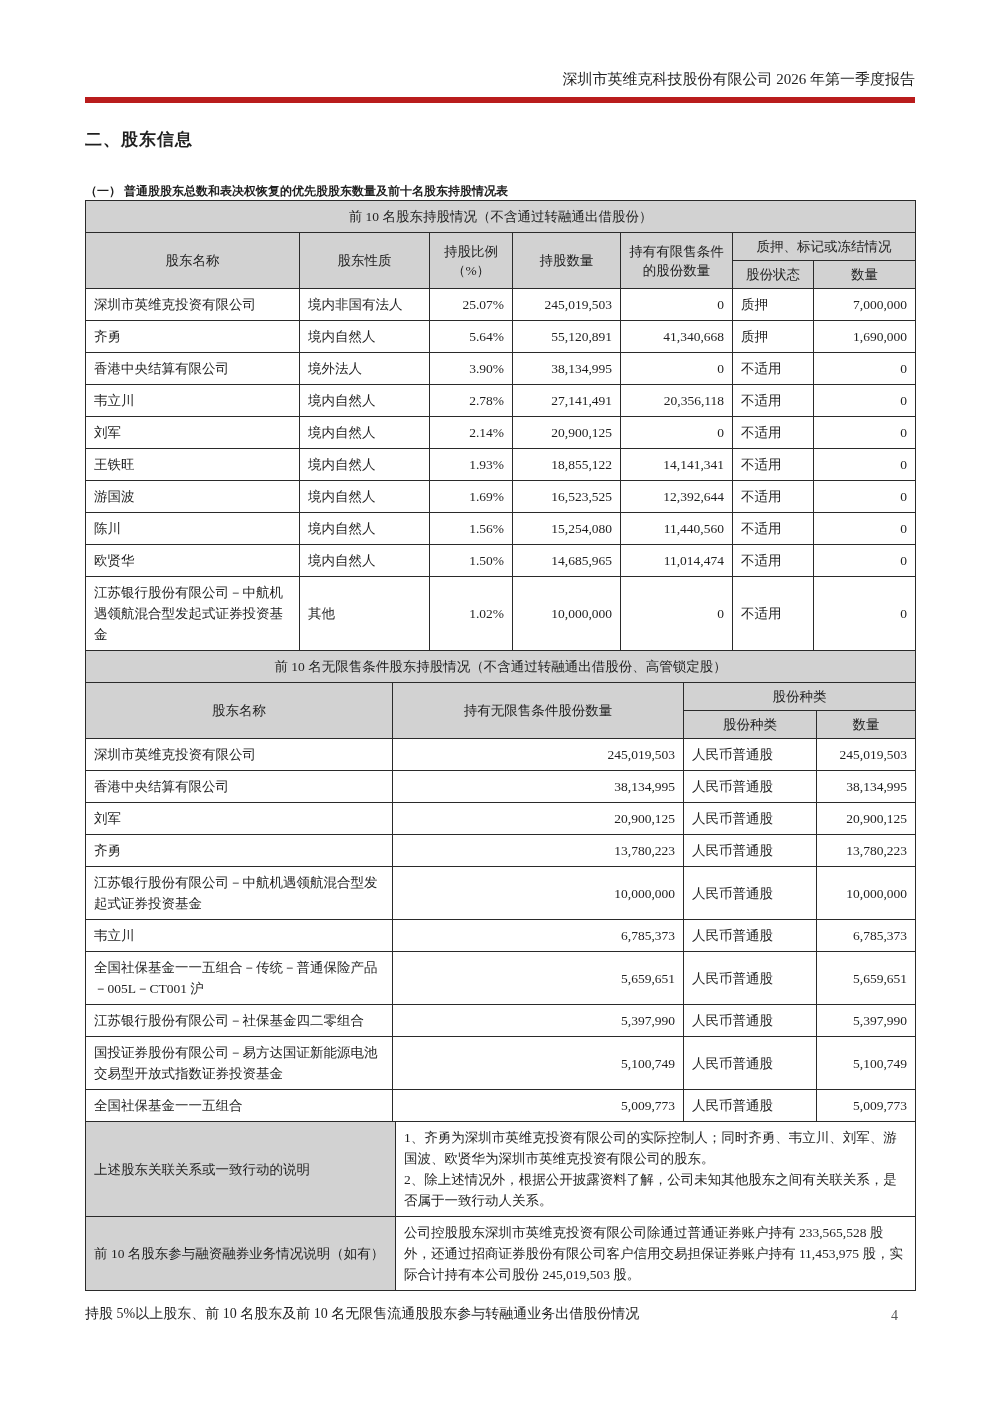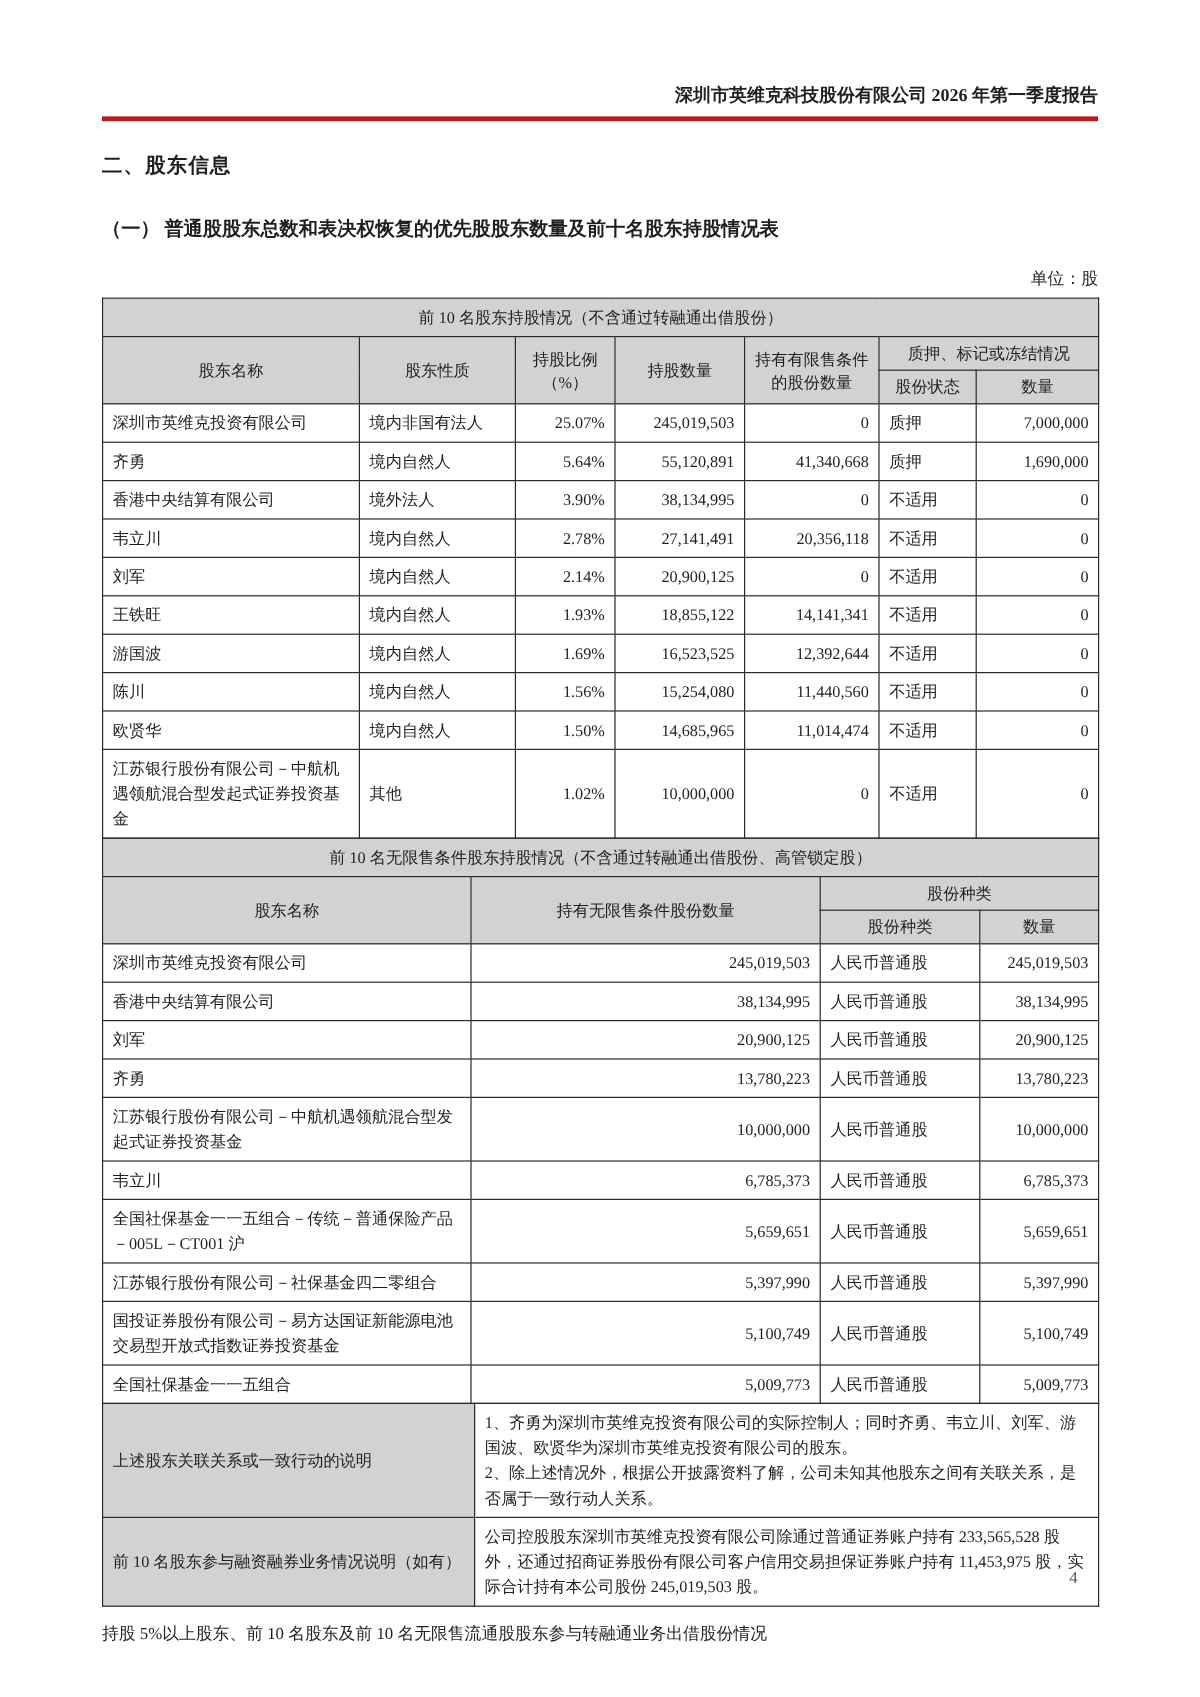"深圳市英维克科技股份有限公司 2026 年第一季度报告" .doc-header { border-bottom: 4px solid #b91c1c -> 6px solid #b91c1c; font-weight: bold -> normal }
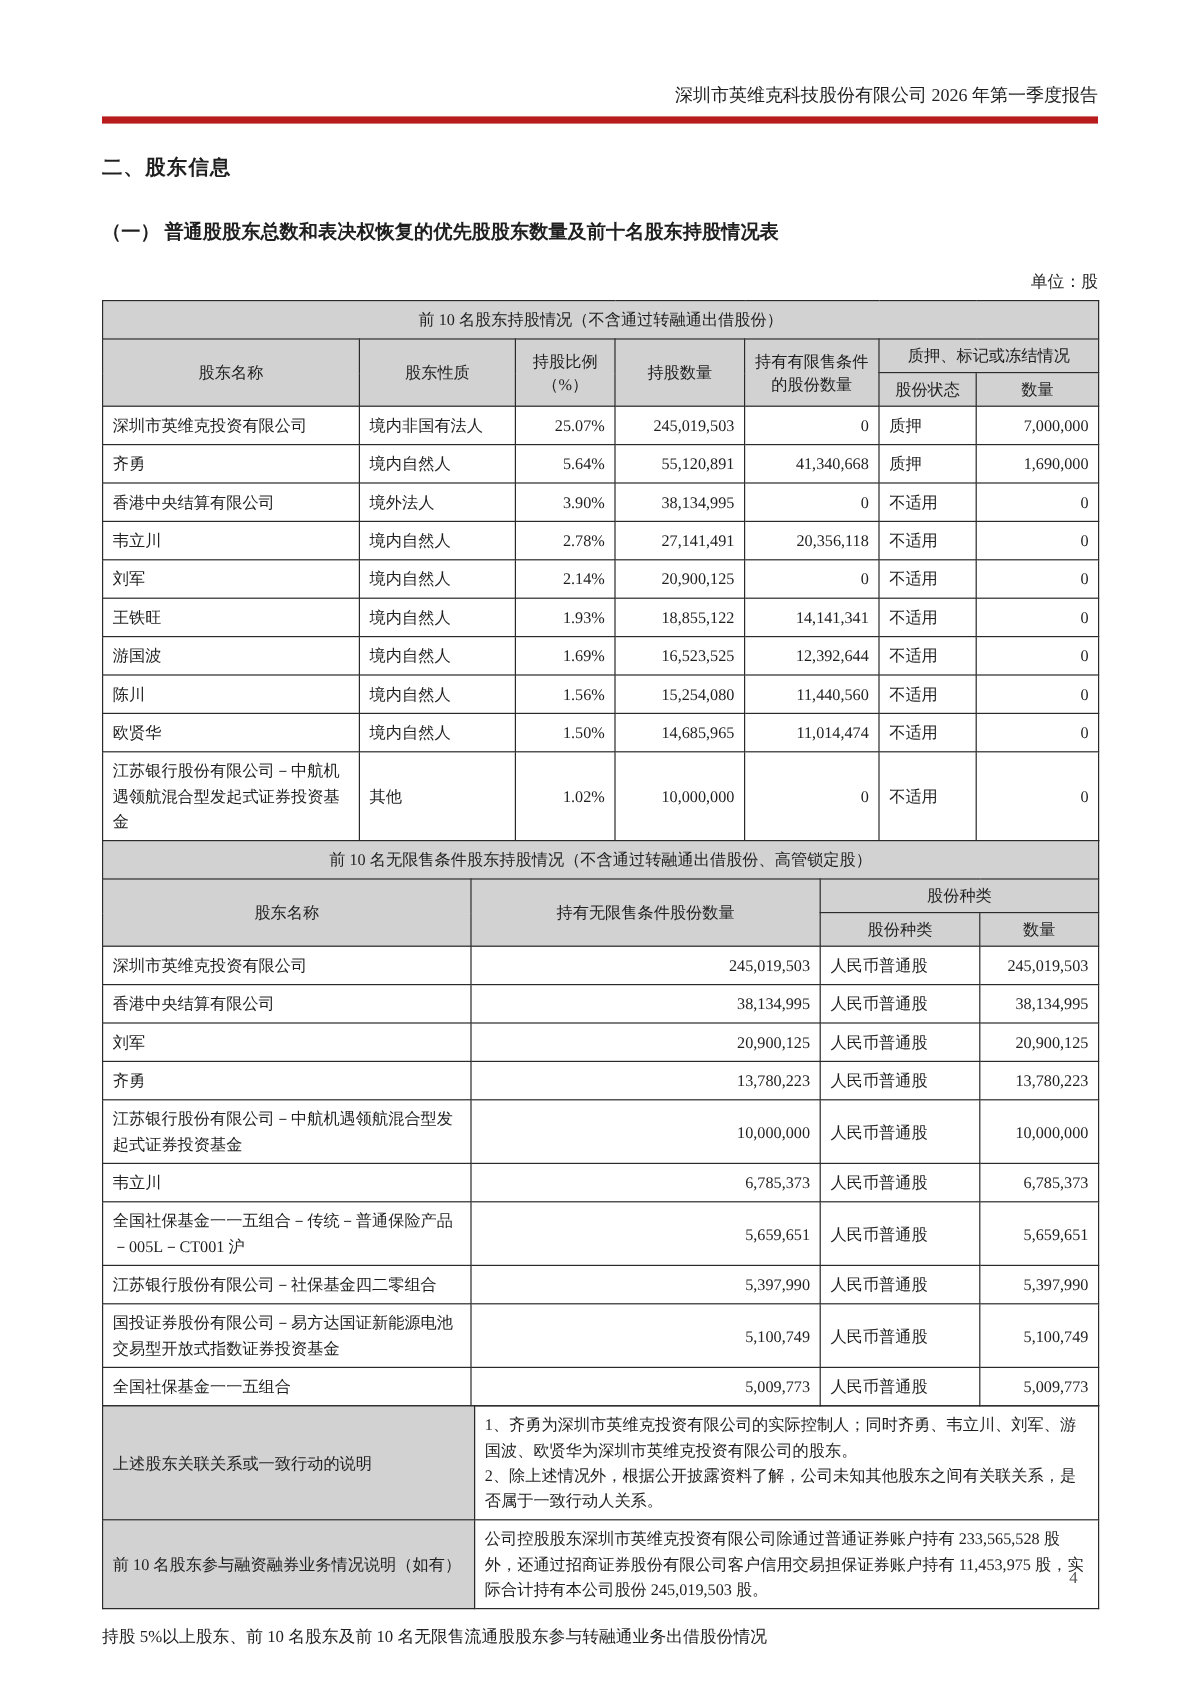"（一） 普通股股东总数和表决权恢复的优先股股东数量及前十名股东持股情况表" .subsection-title { font-size: 16px -> 12px }
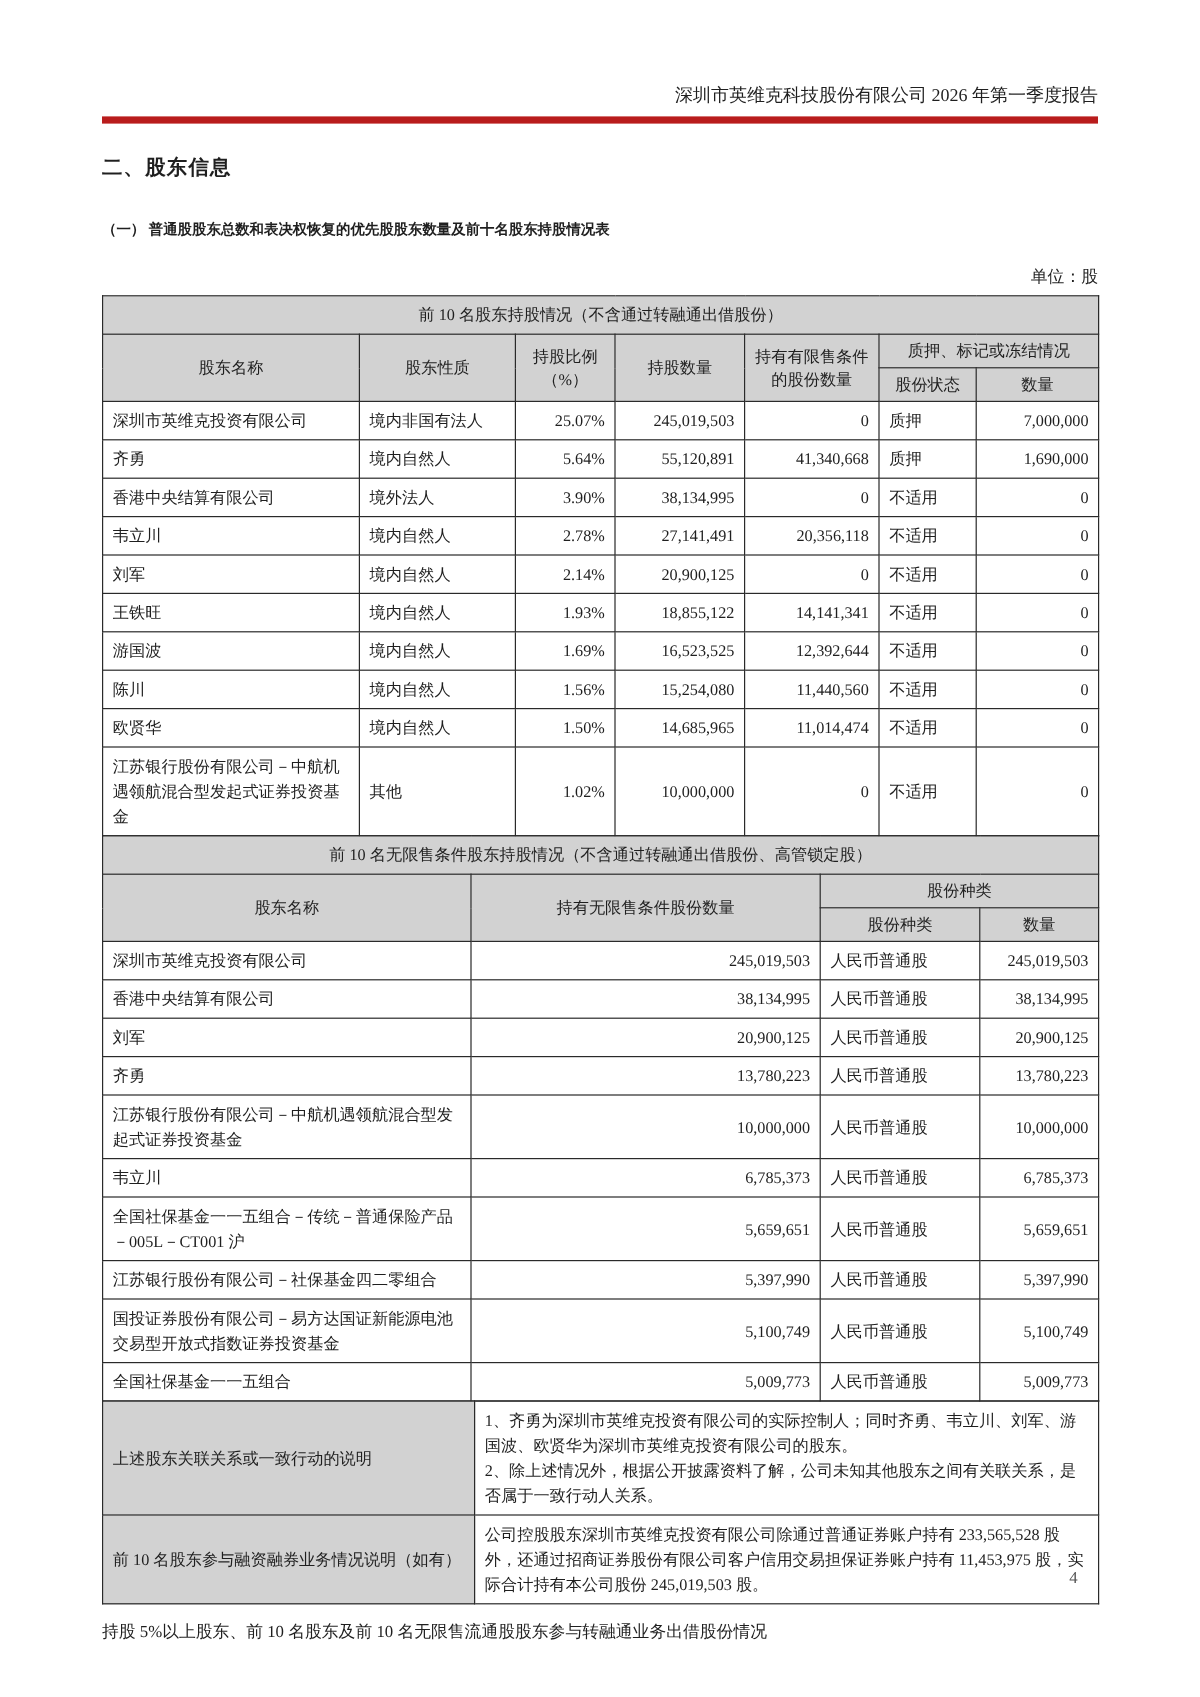"单位：股" div.unit-label { html: <div>单位：股</div> -> none }
